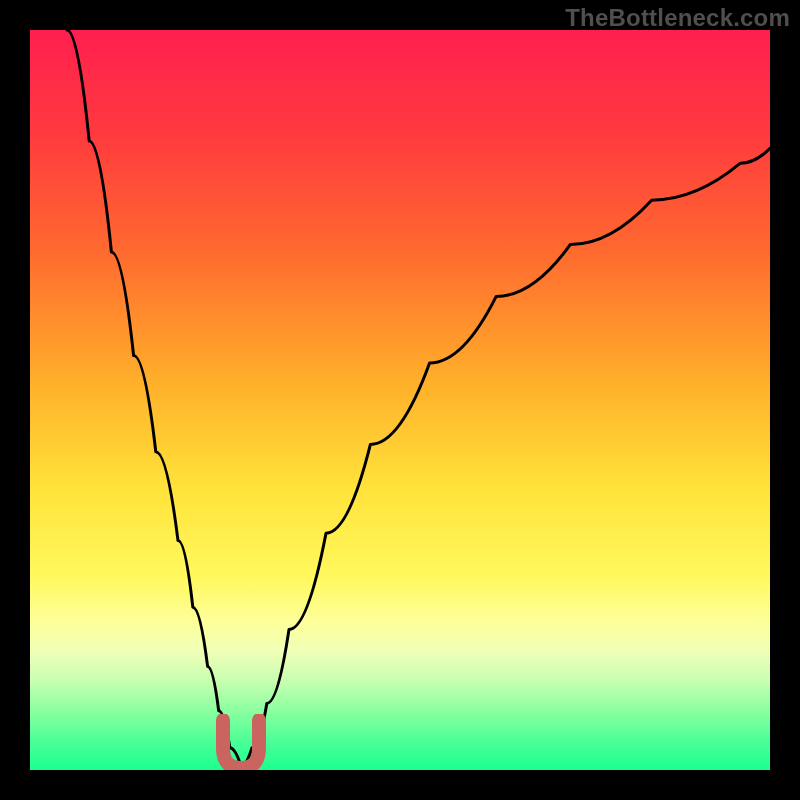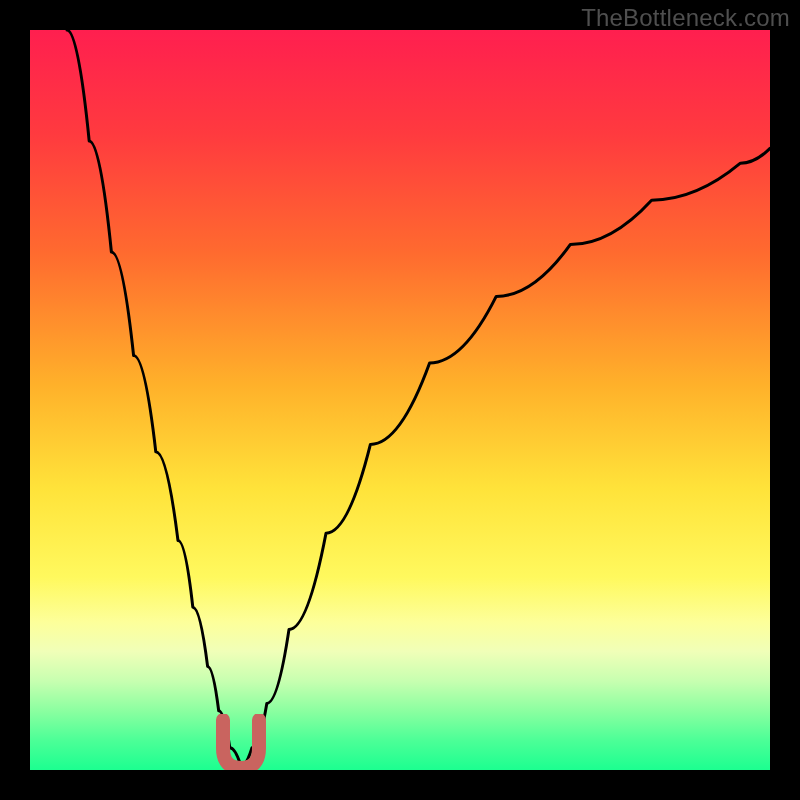"TheBottleneck.com" .watermark { font-weight: 400 -> 700 }
